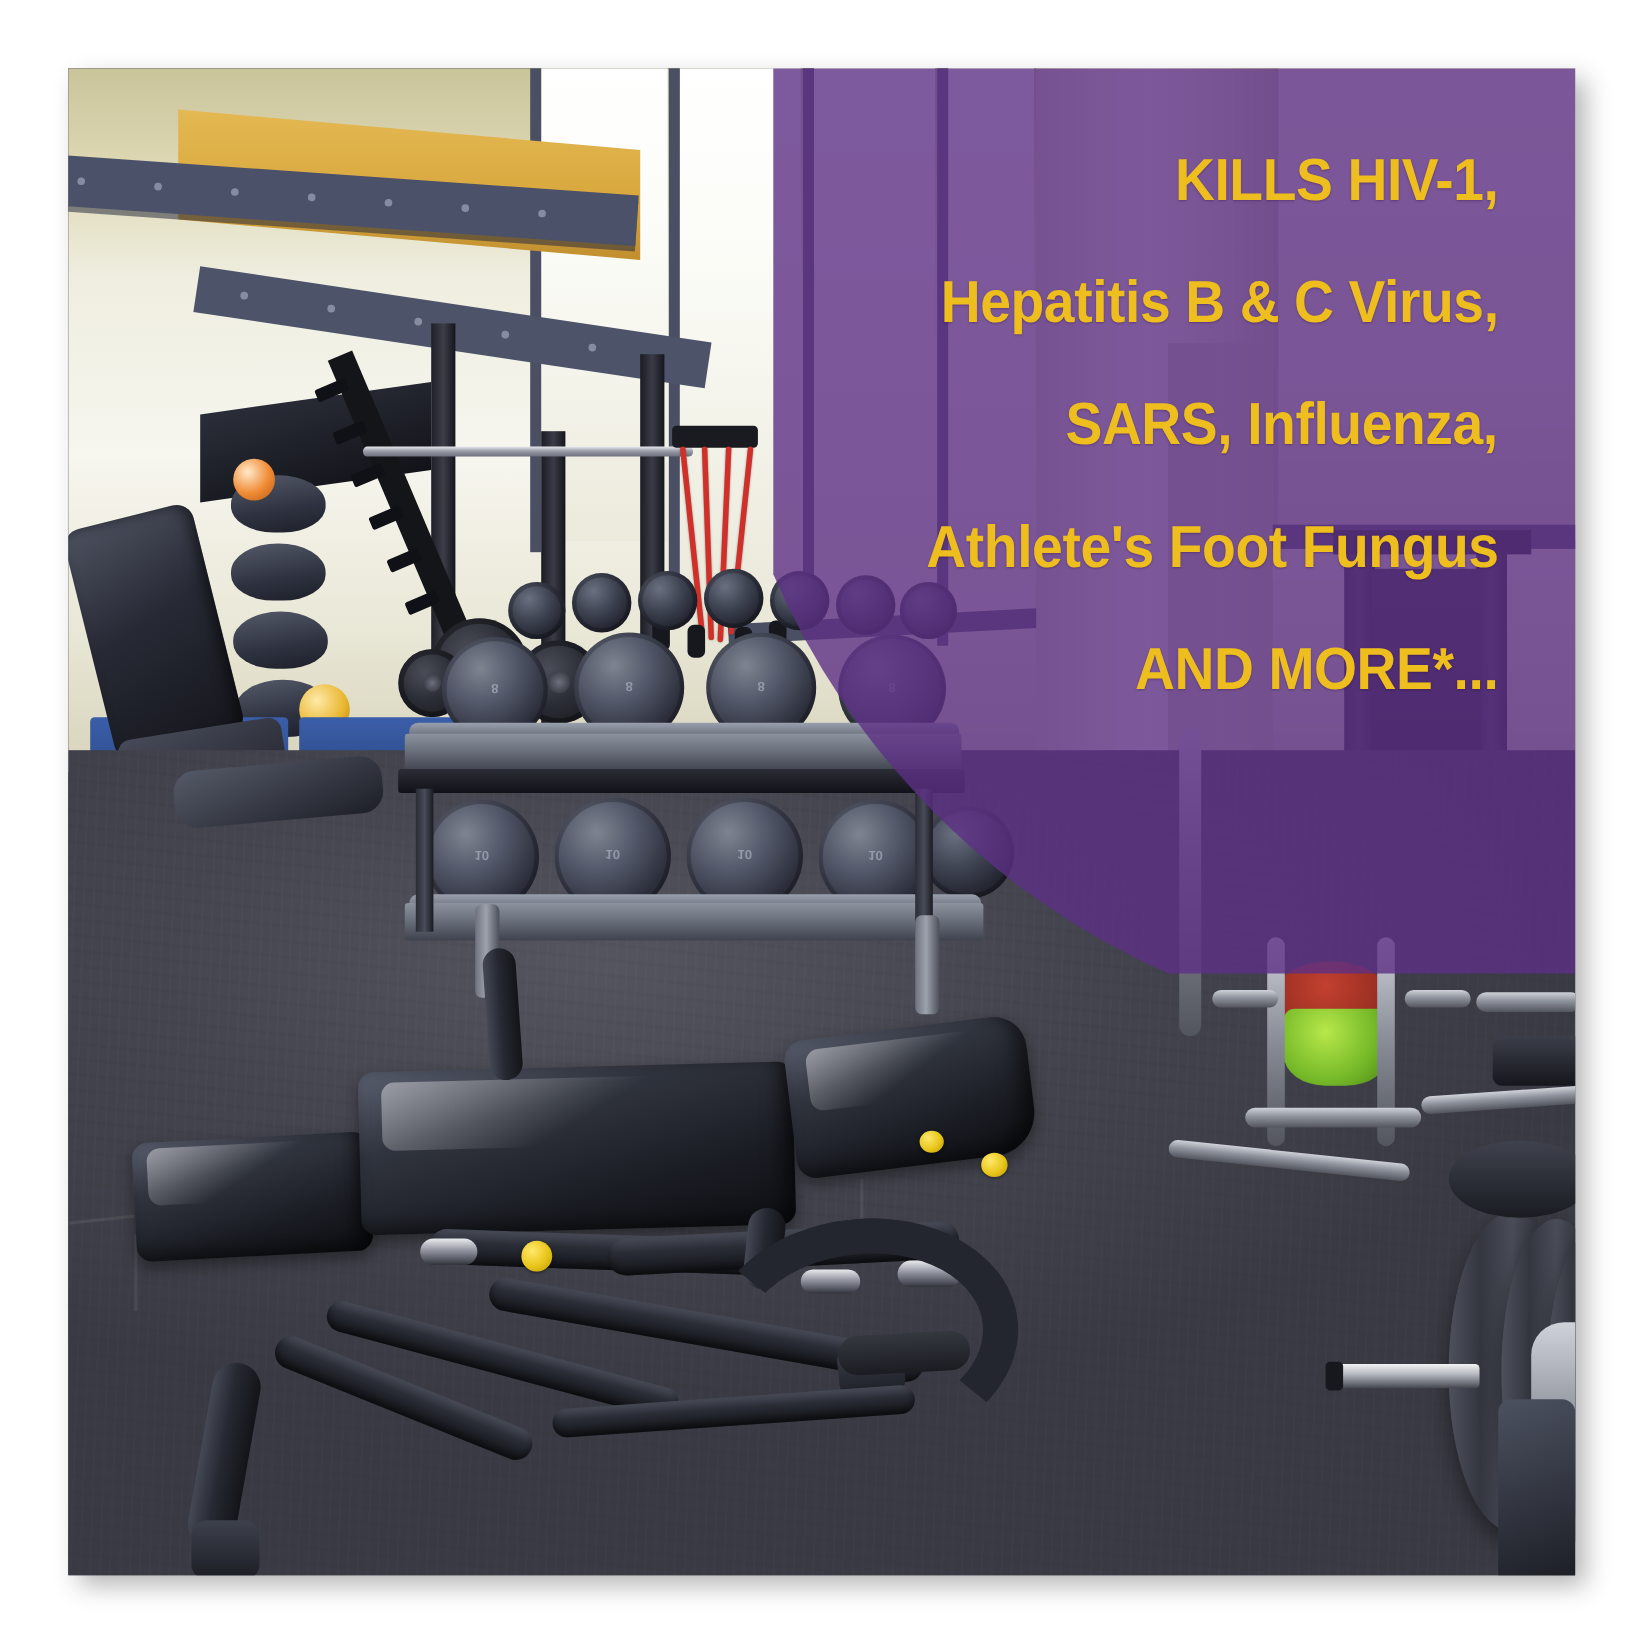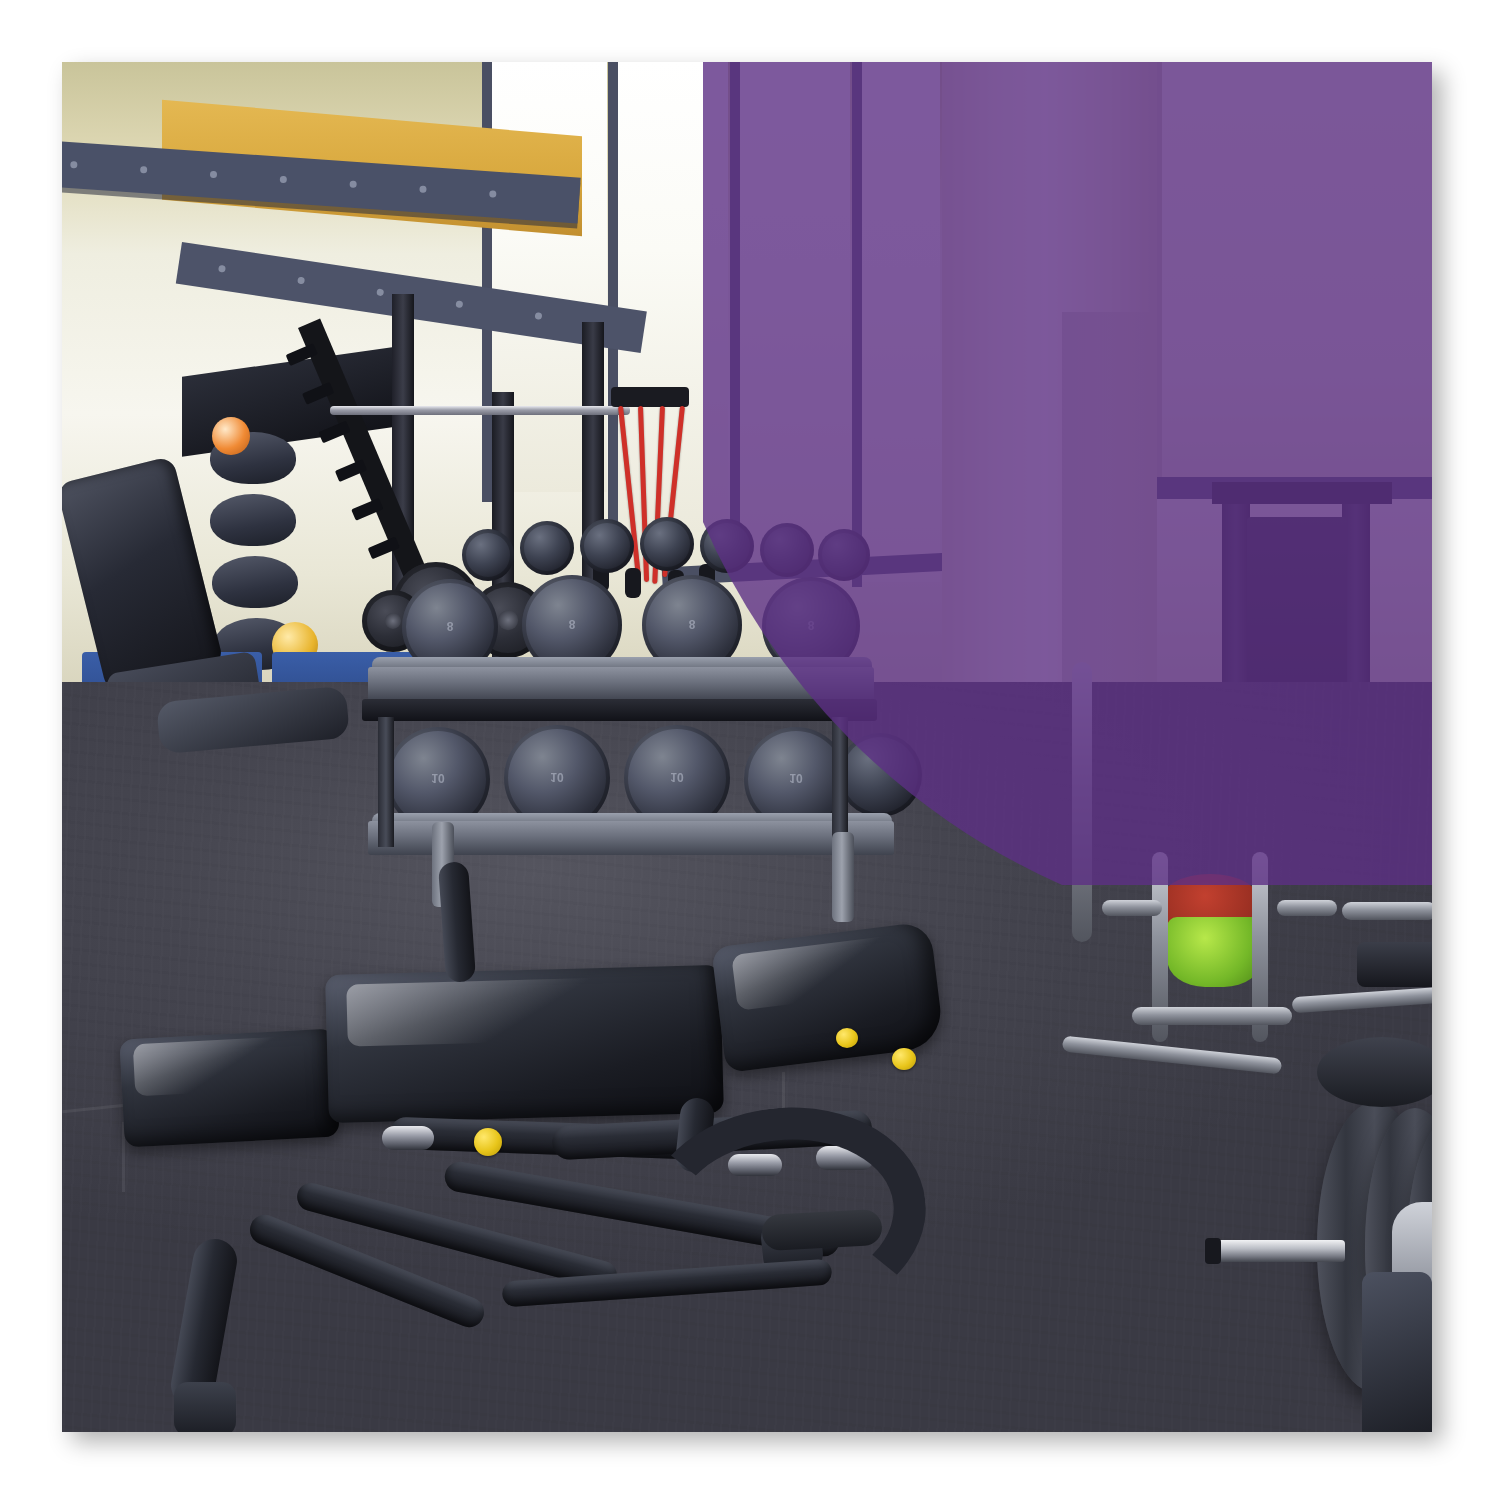"KILLS HIV-1," div { html: none -> <div> <div>KILLS HIV-1,</div> <div>Hepatitis B &amp; C Virus,</div> <div>SARS, Influenza,</div> <div>Athlete's Foot Fungus</div> <div>AND MORE*...</div> </div> }
